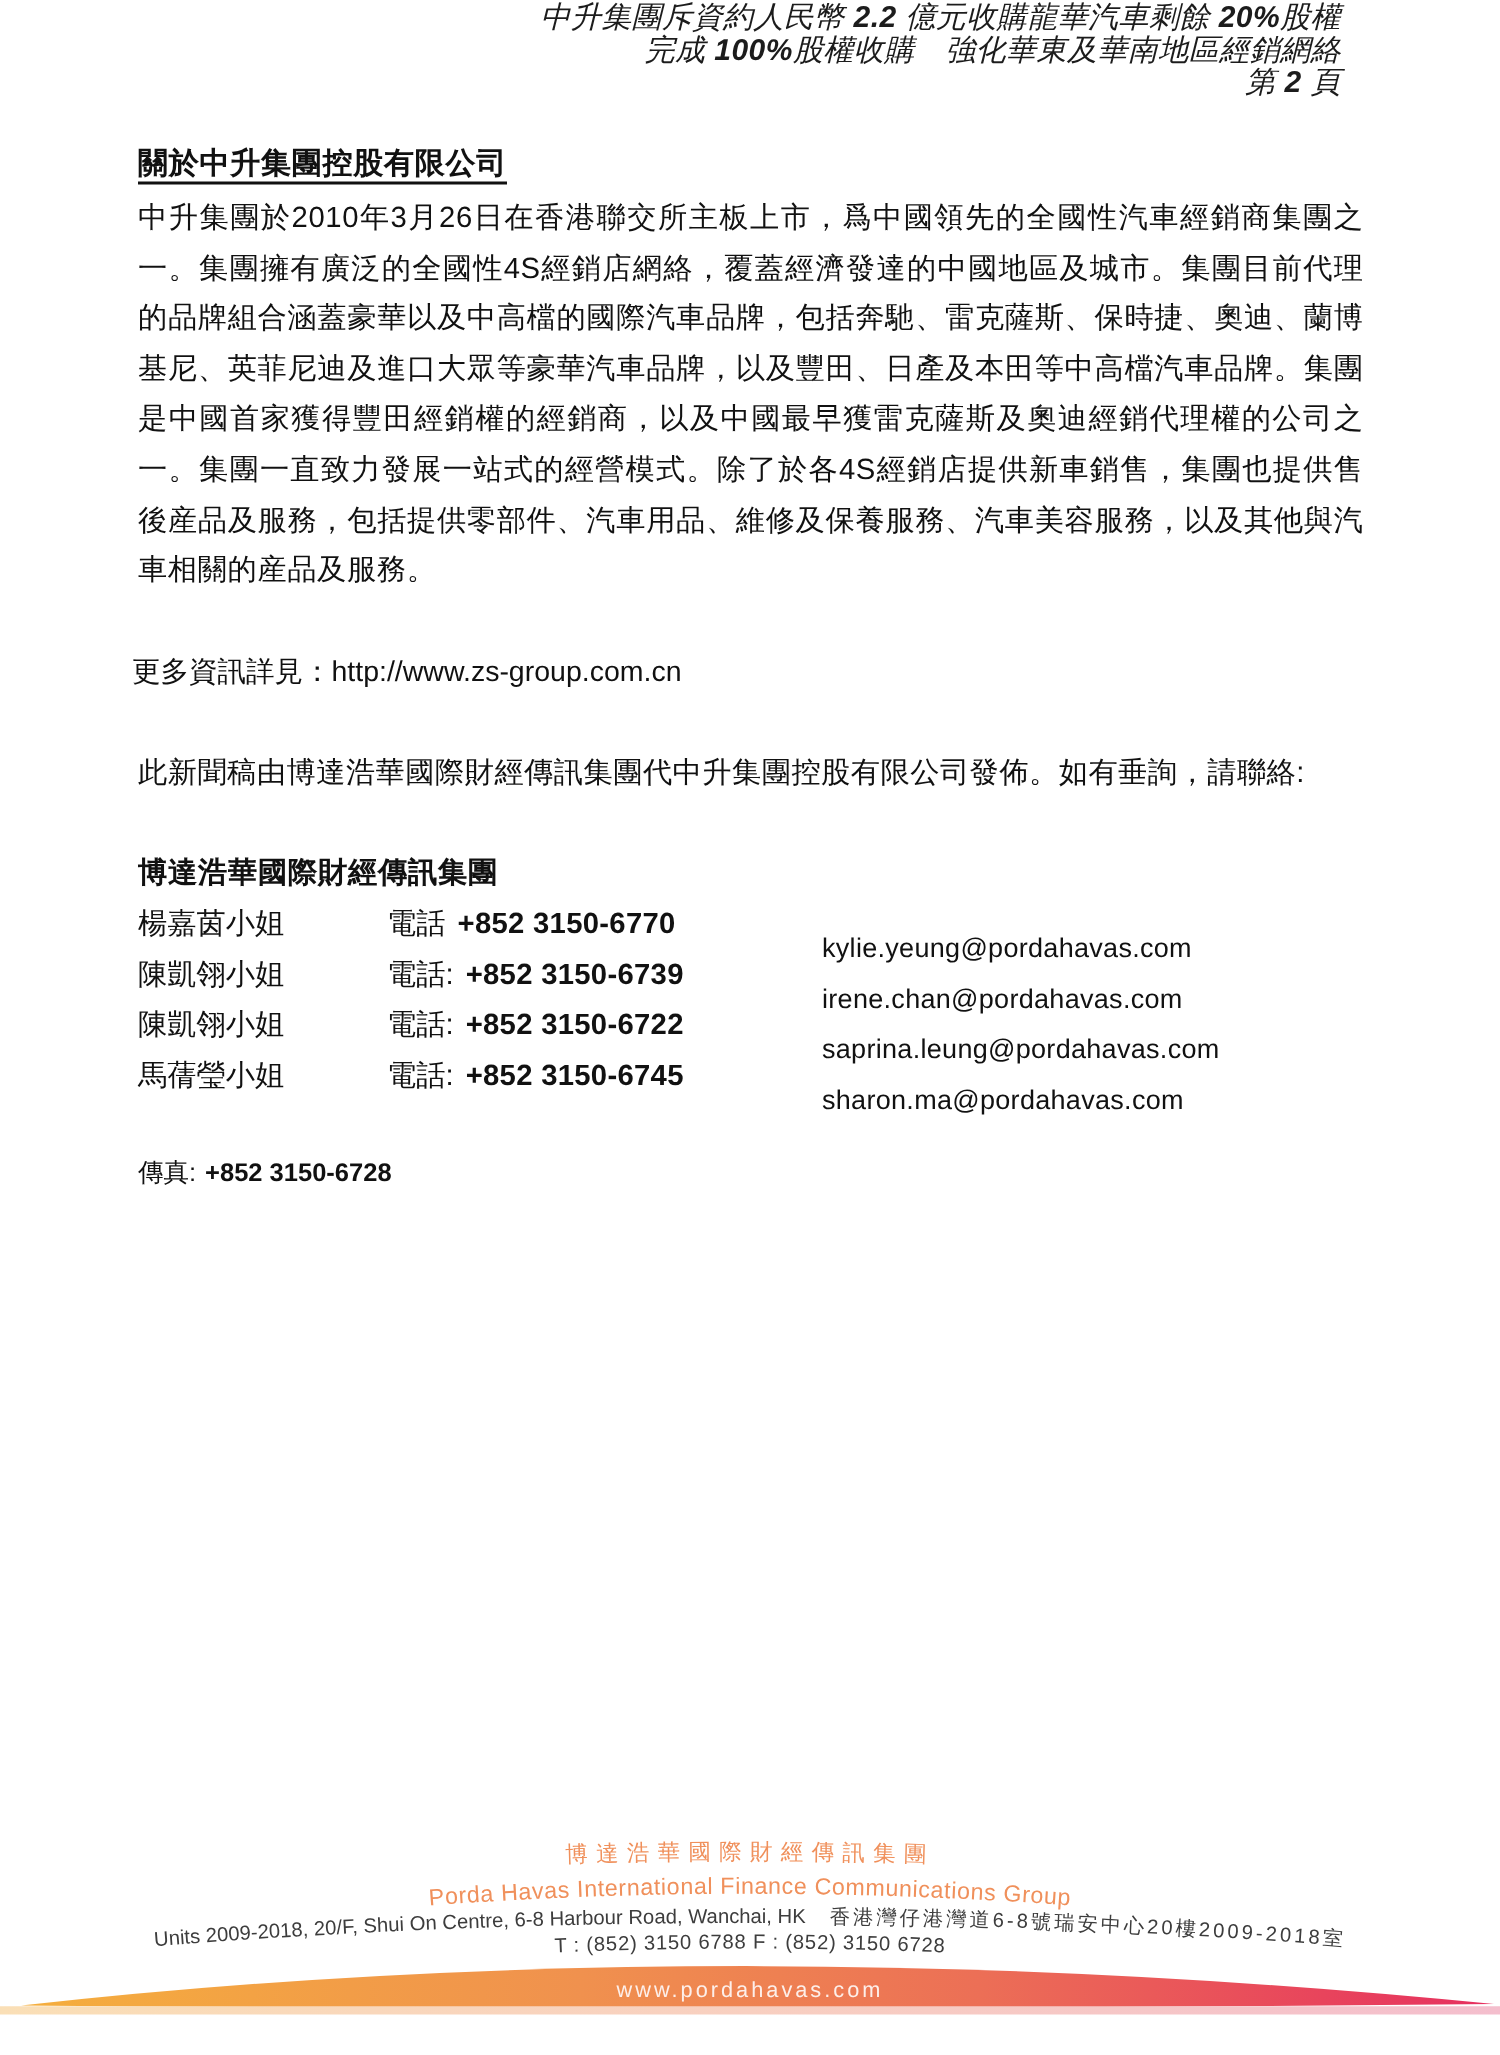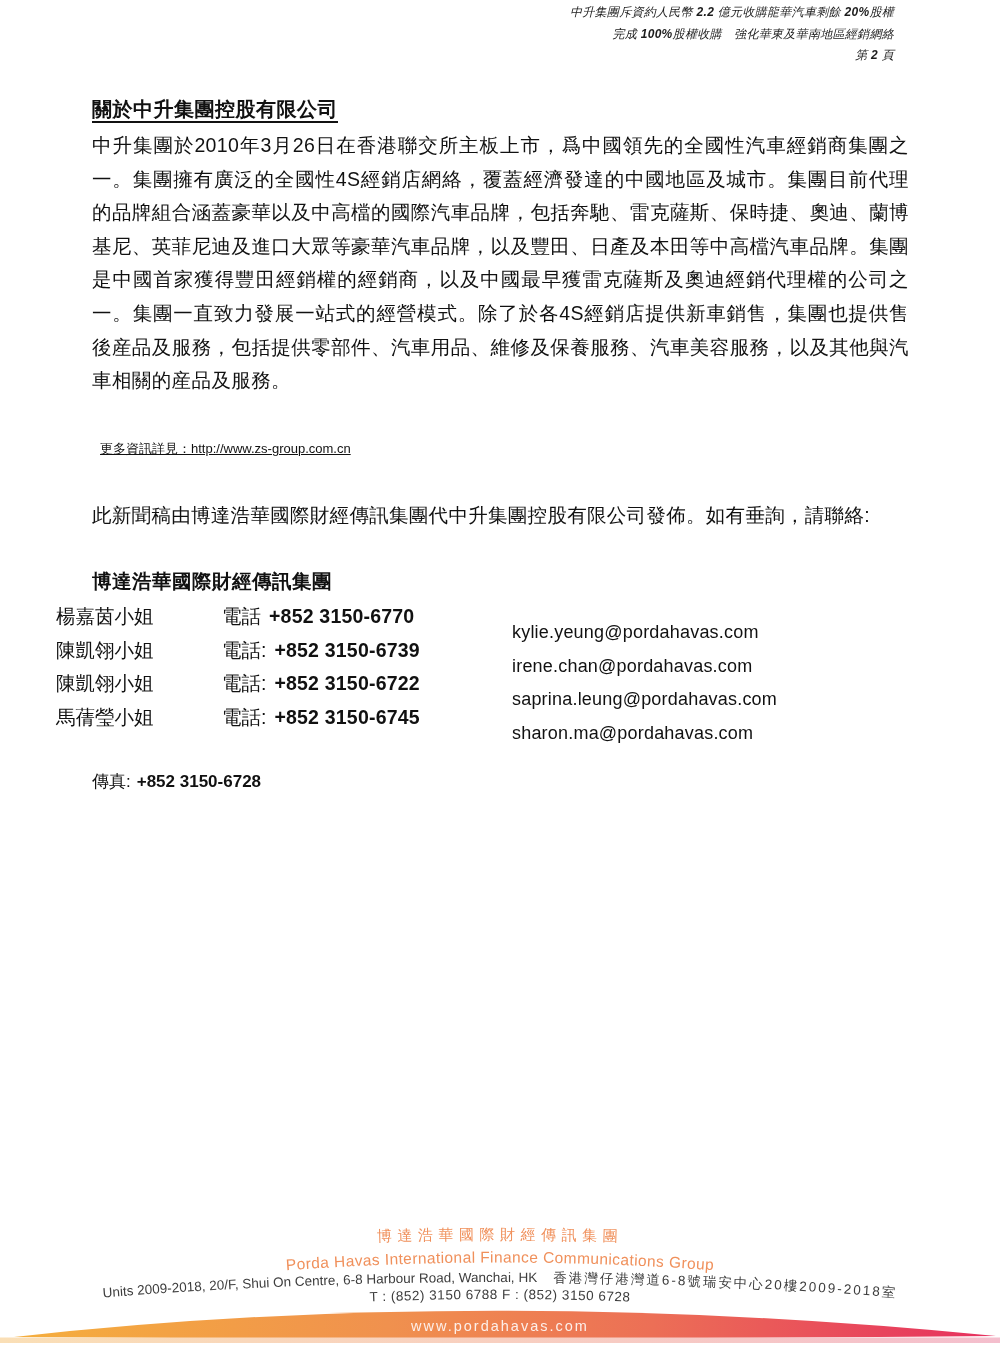"中升集團斥資約人民幣 2.2 億元收購龍華汽車剩餘 20%股權" .doc-header { font-size: 12px -> 20px }
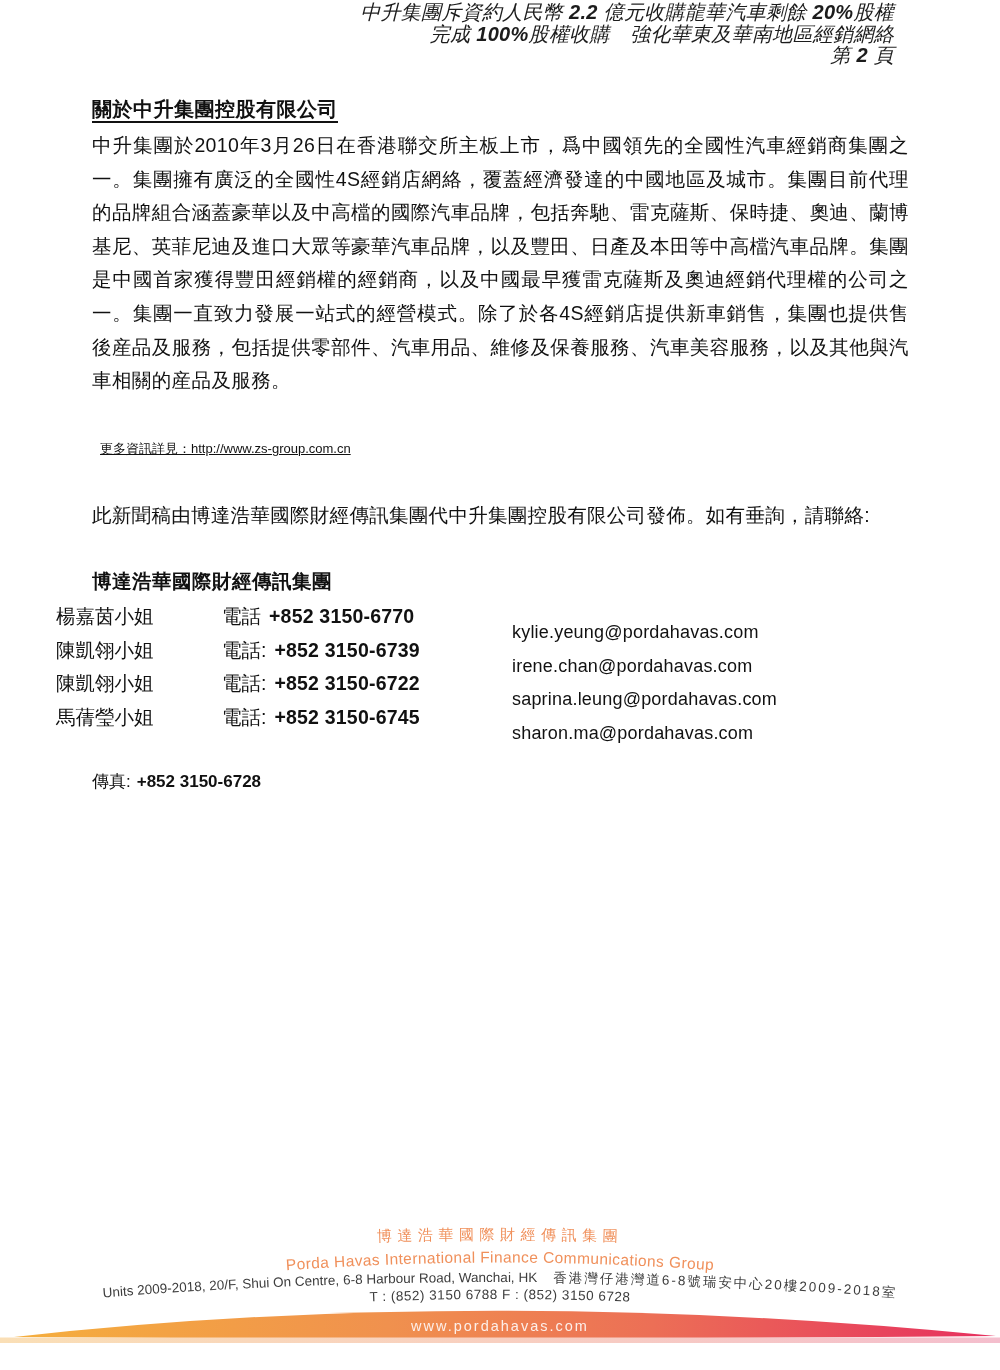"更多資訊詳見：http://www.zs-group.com.cn" .more-info { font-size: 13px -> 19px; left: 100px -> 88px; text-decoration: underline -> none }
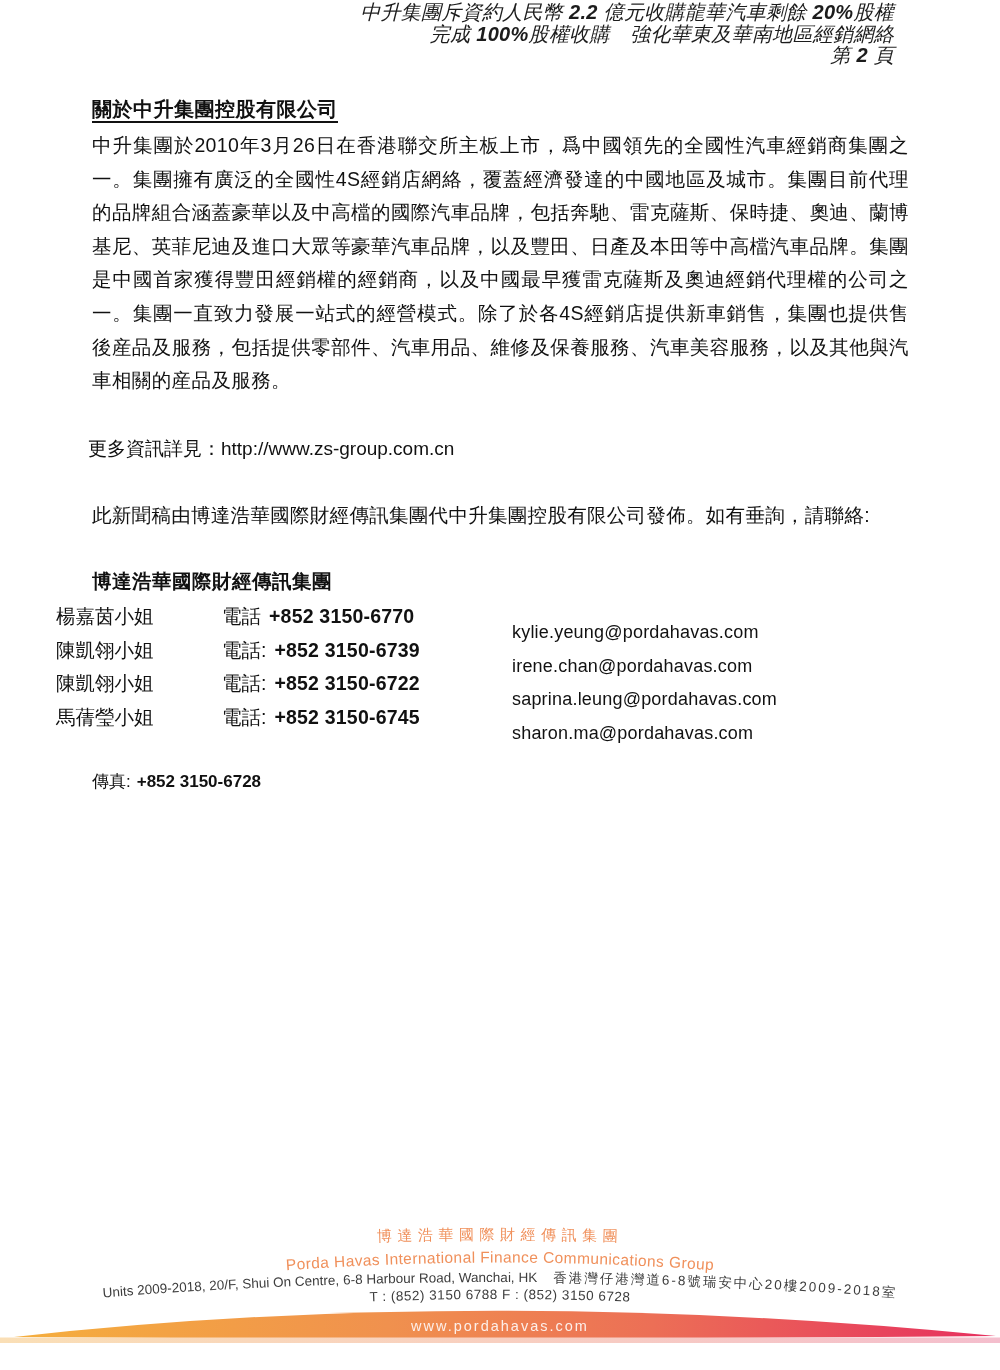"楊嘉茵小姐" .contact-row { padding-left: 56px -> 92px }
